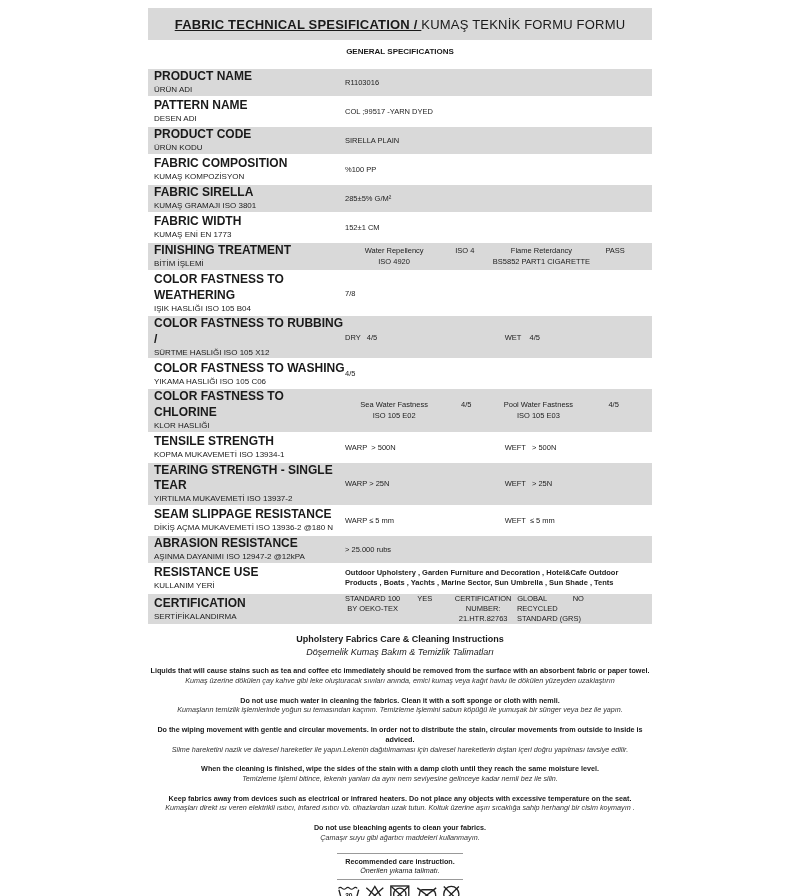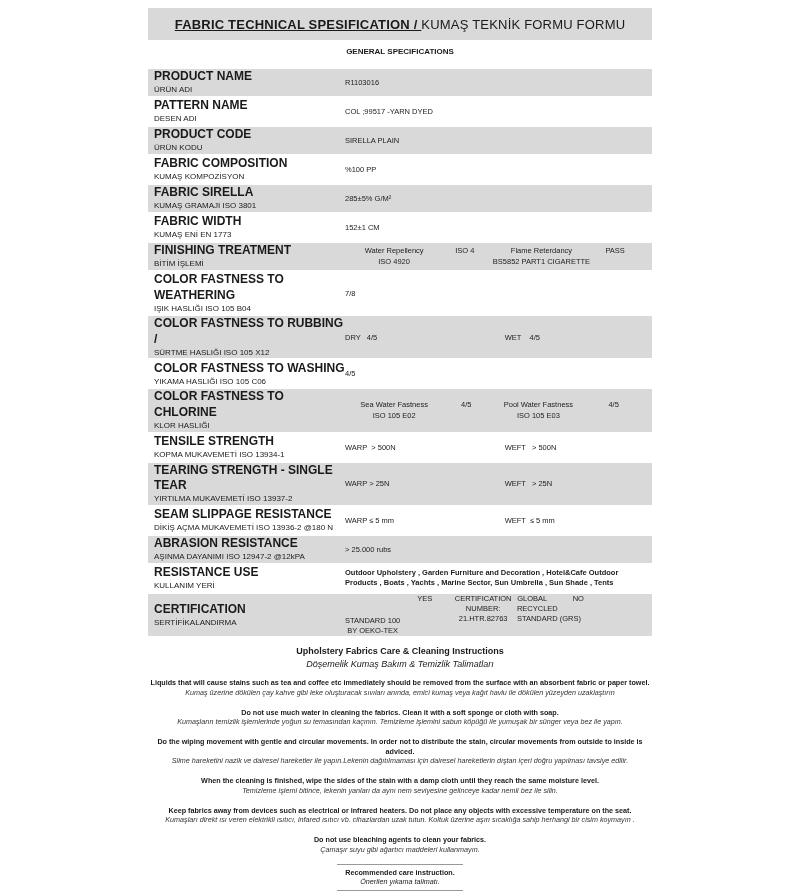"STANDARD 100" .c5-1 { margin-top: 22px -> none }
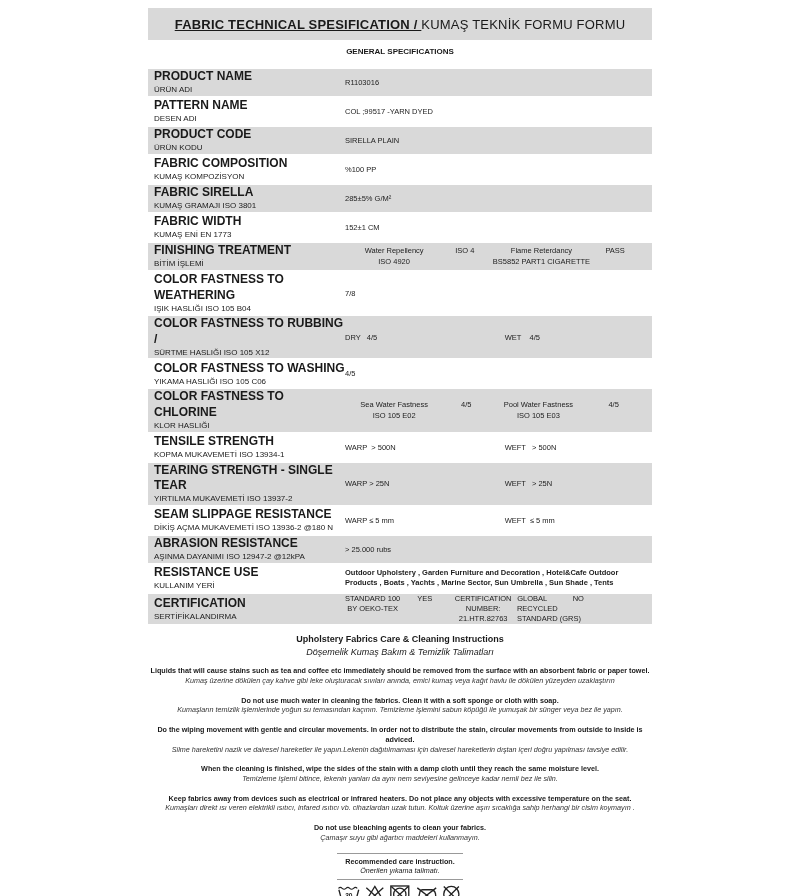"Do not use much water" div.care-en { text: soap -> nemli }
